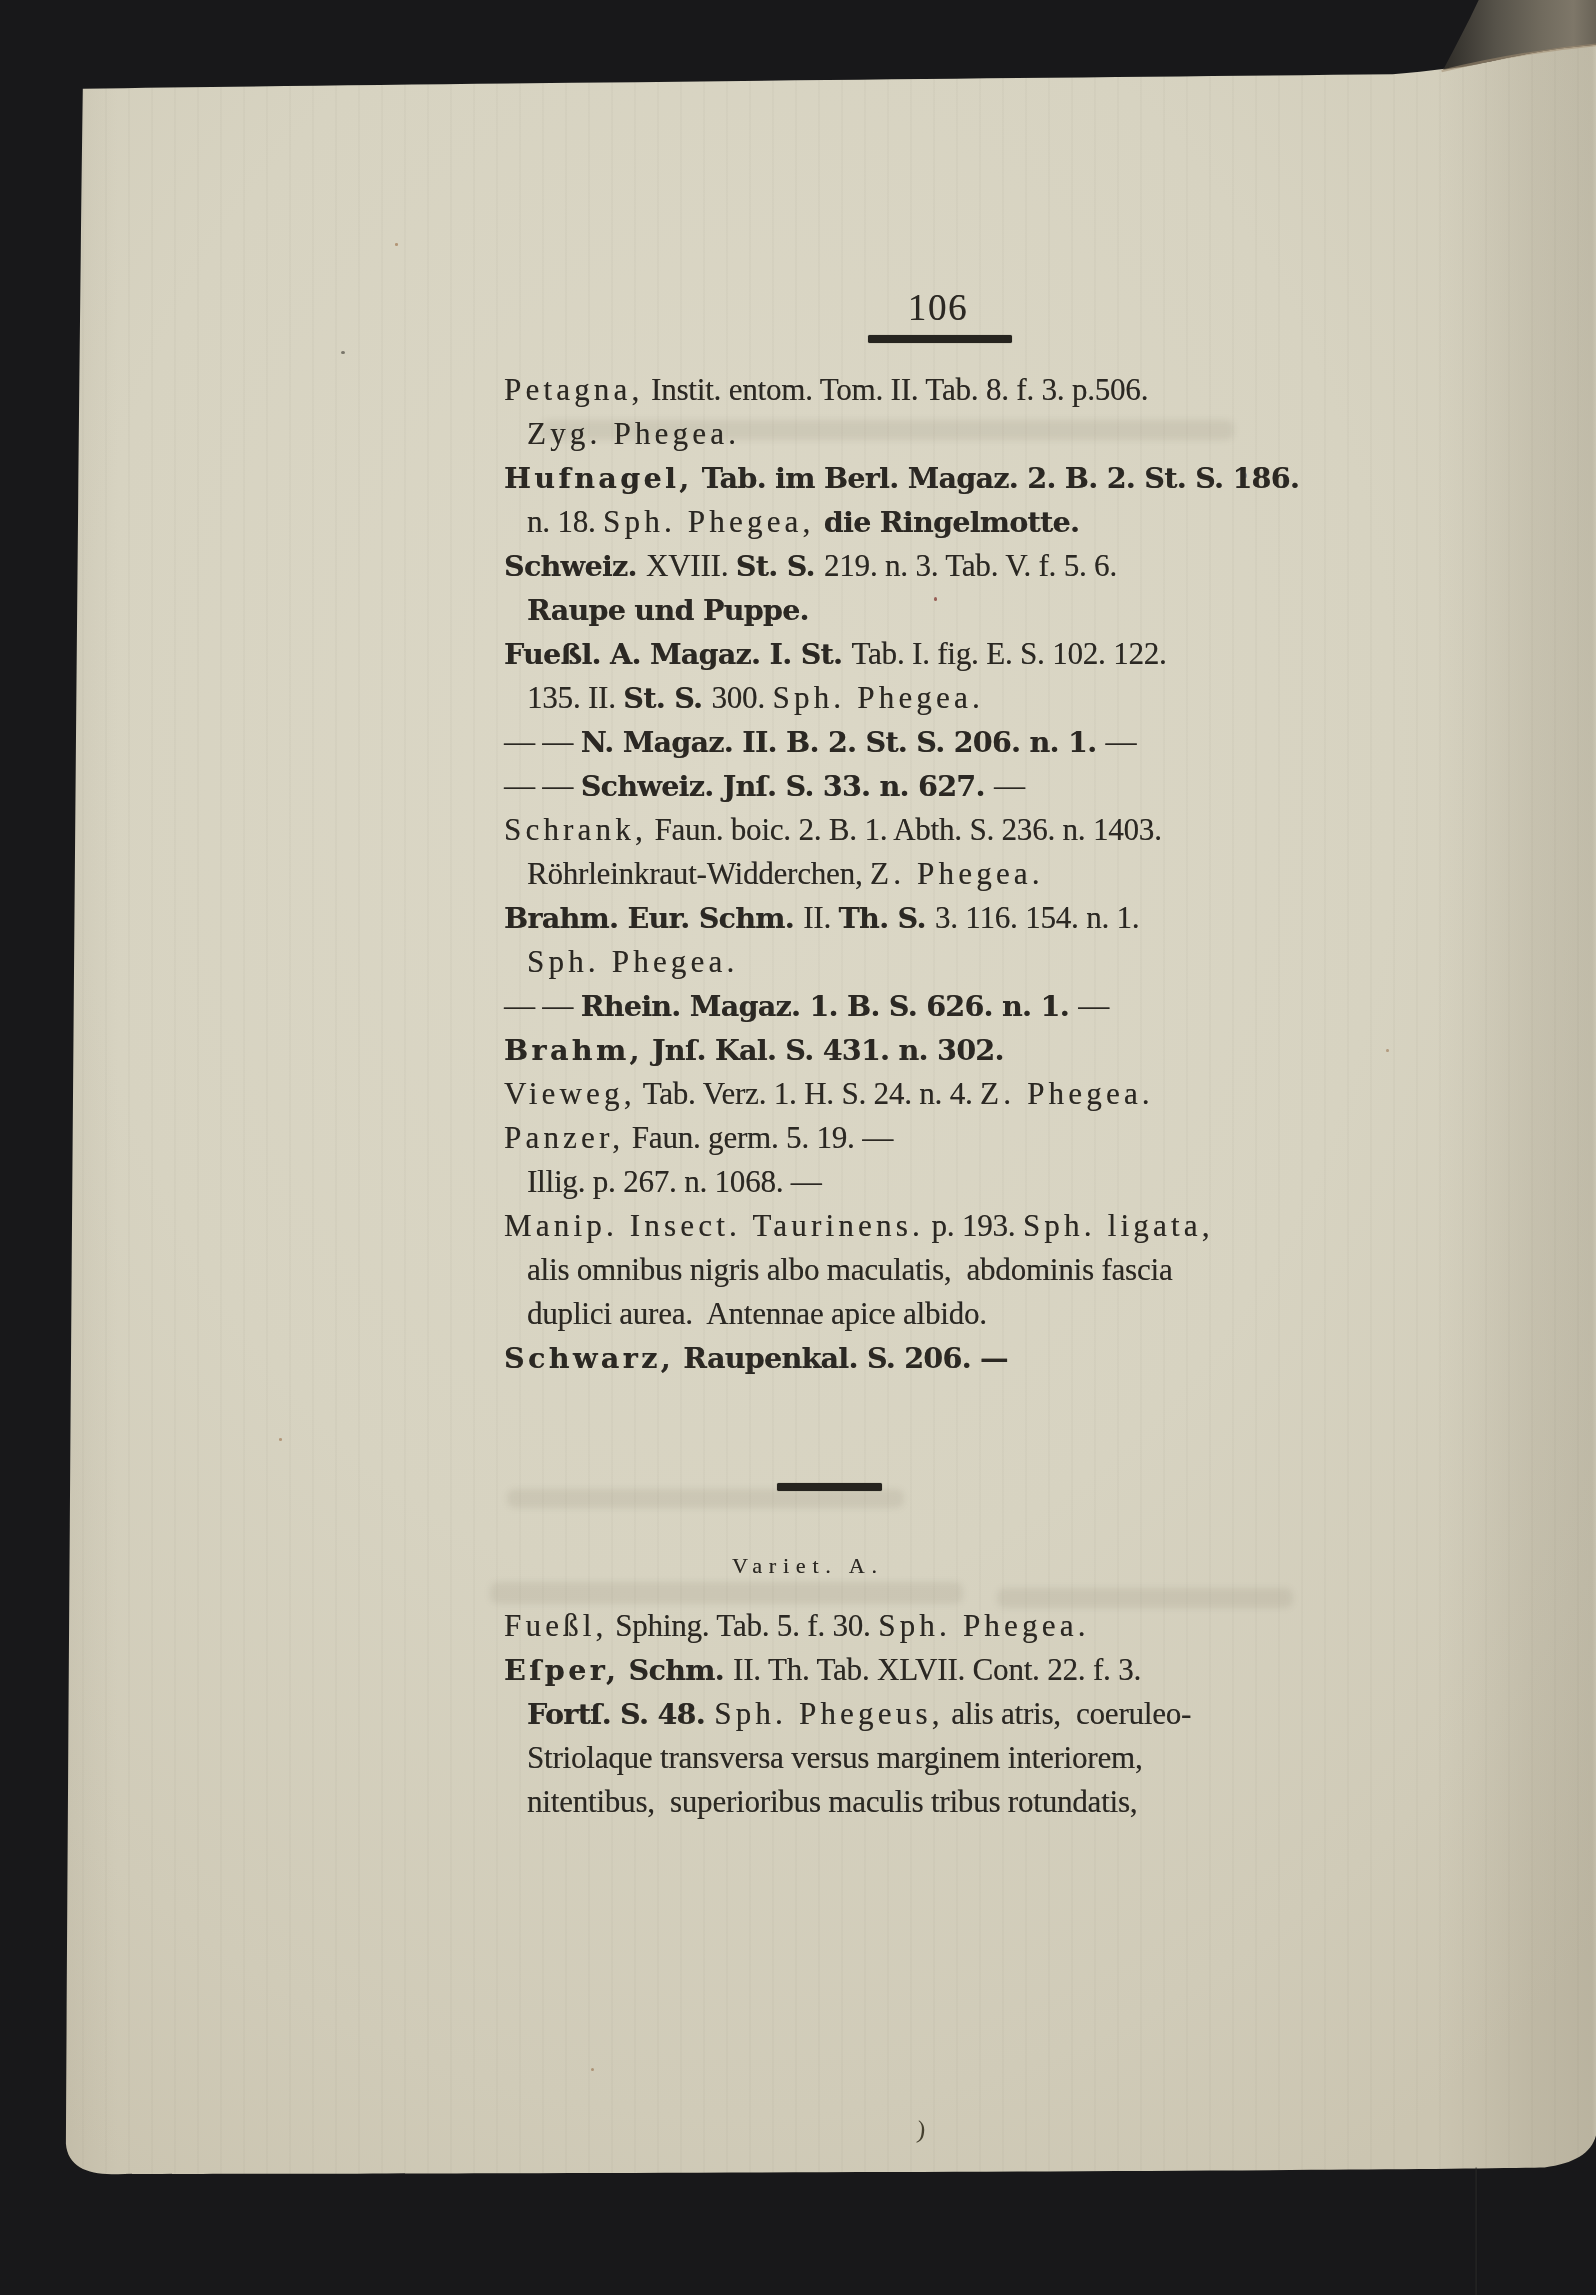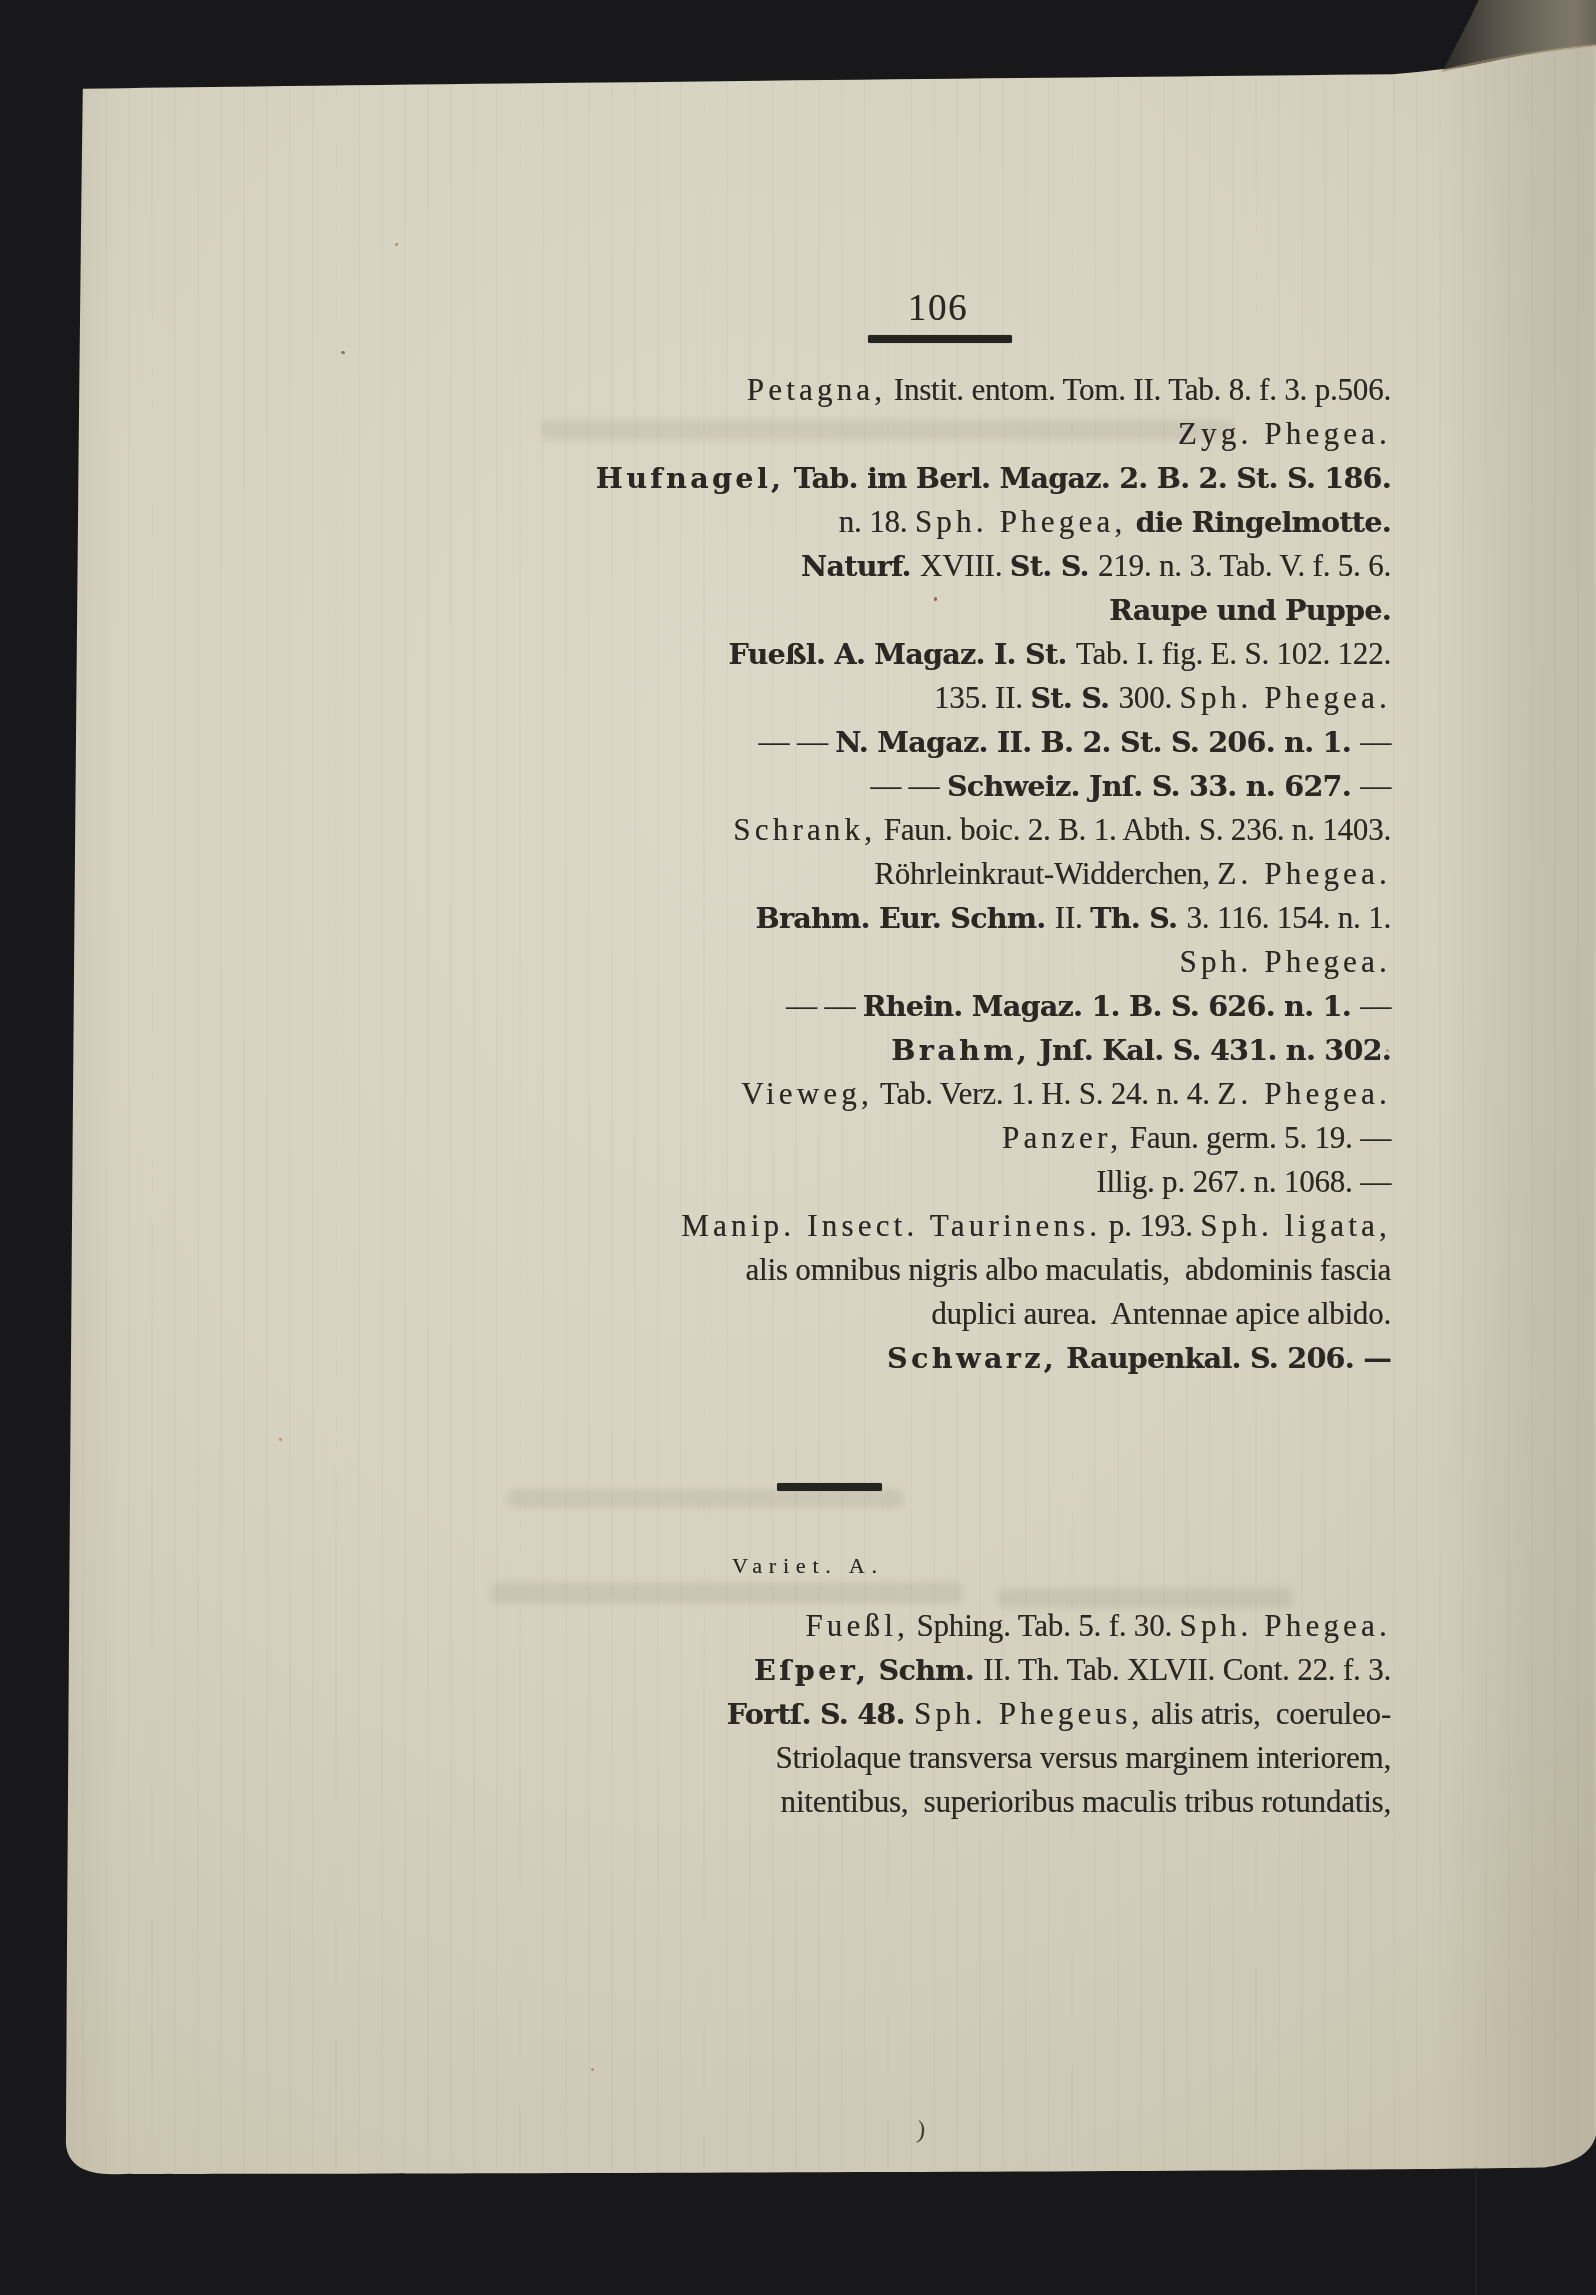"Petagna, Instit. entom. Tom. II." .line { text-align: right -> none }
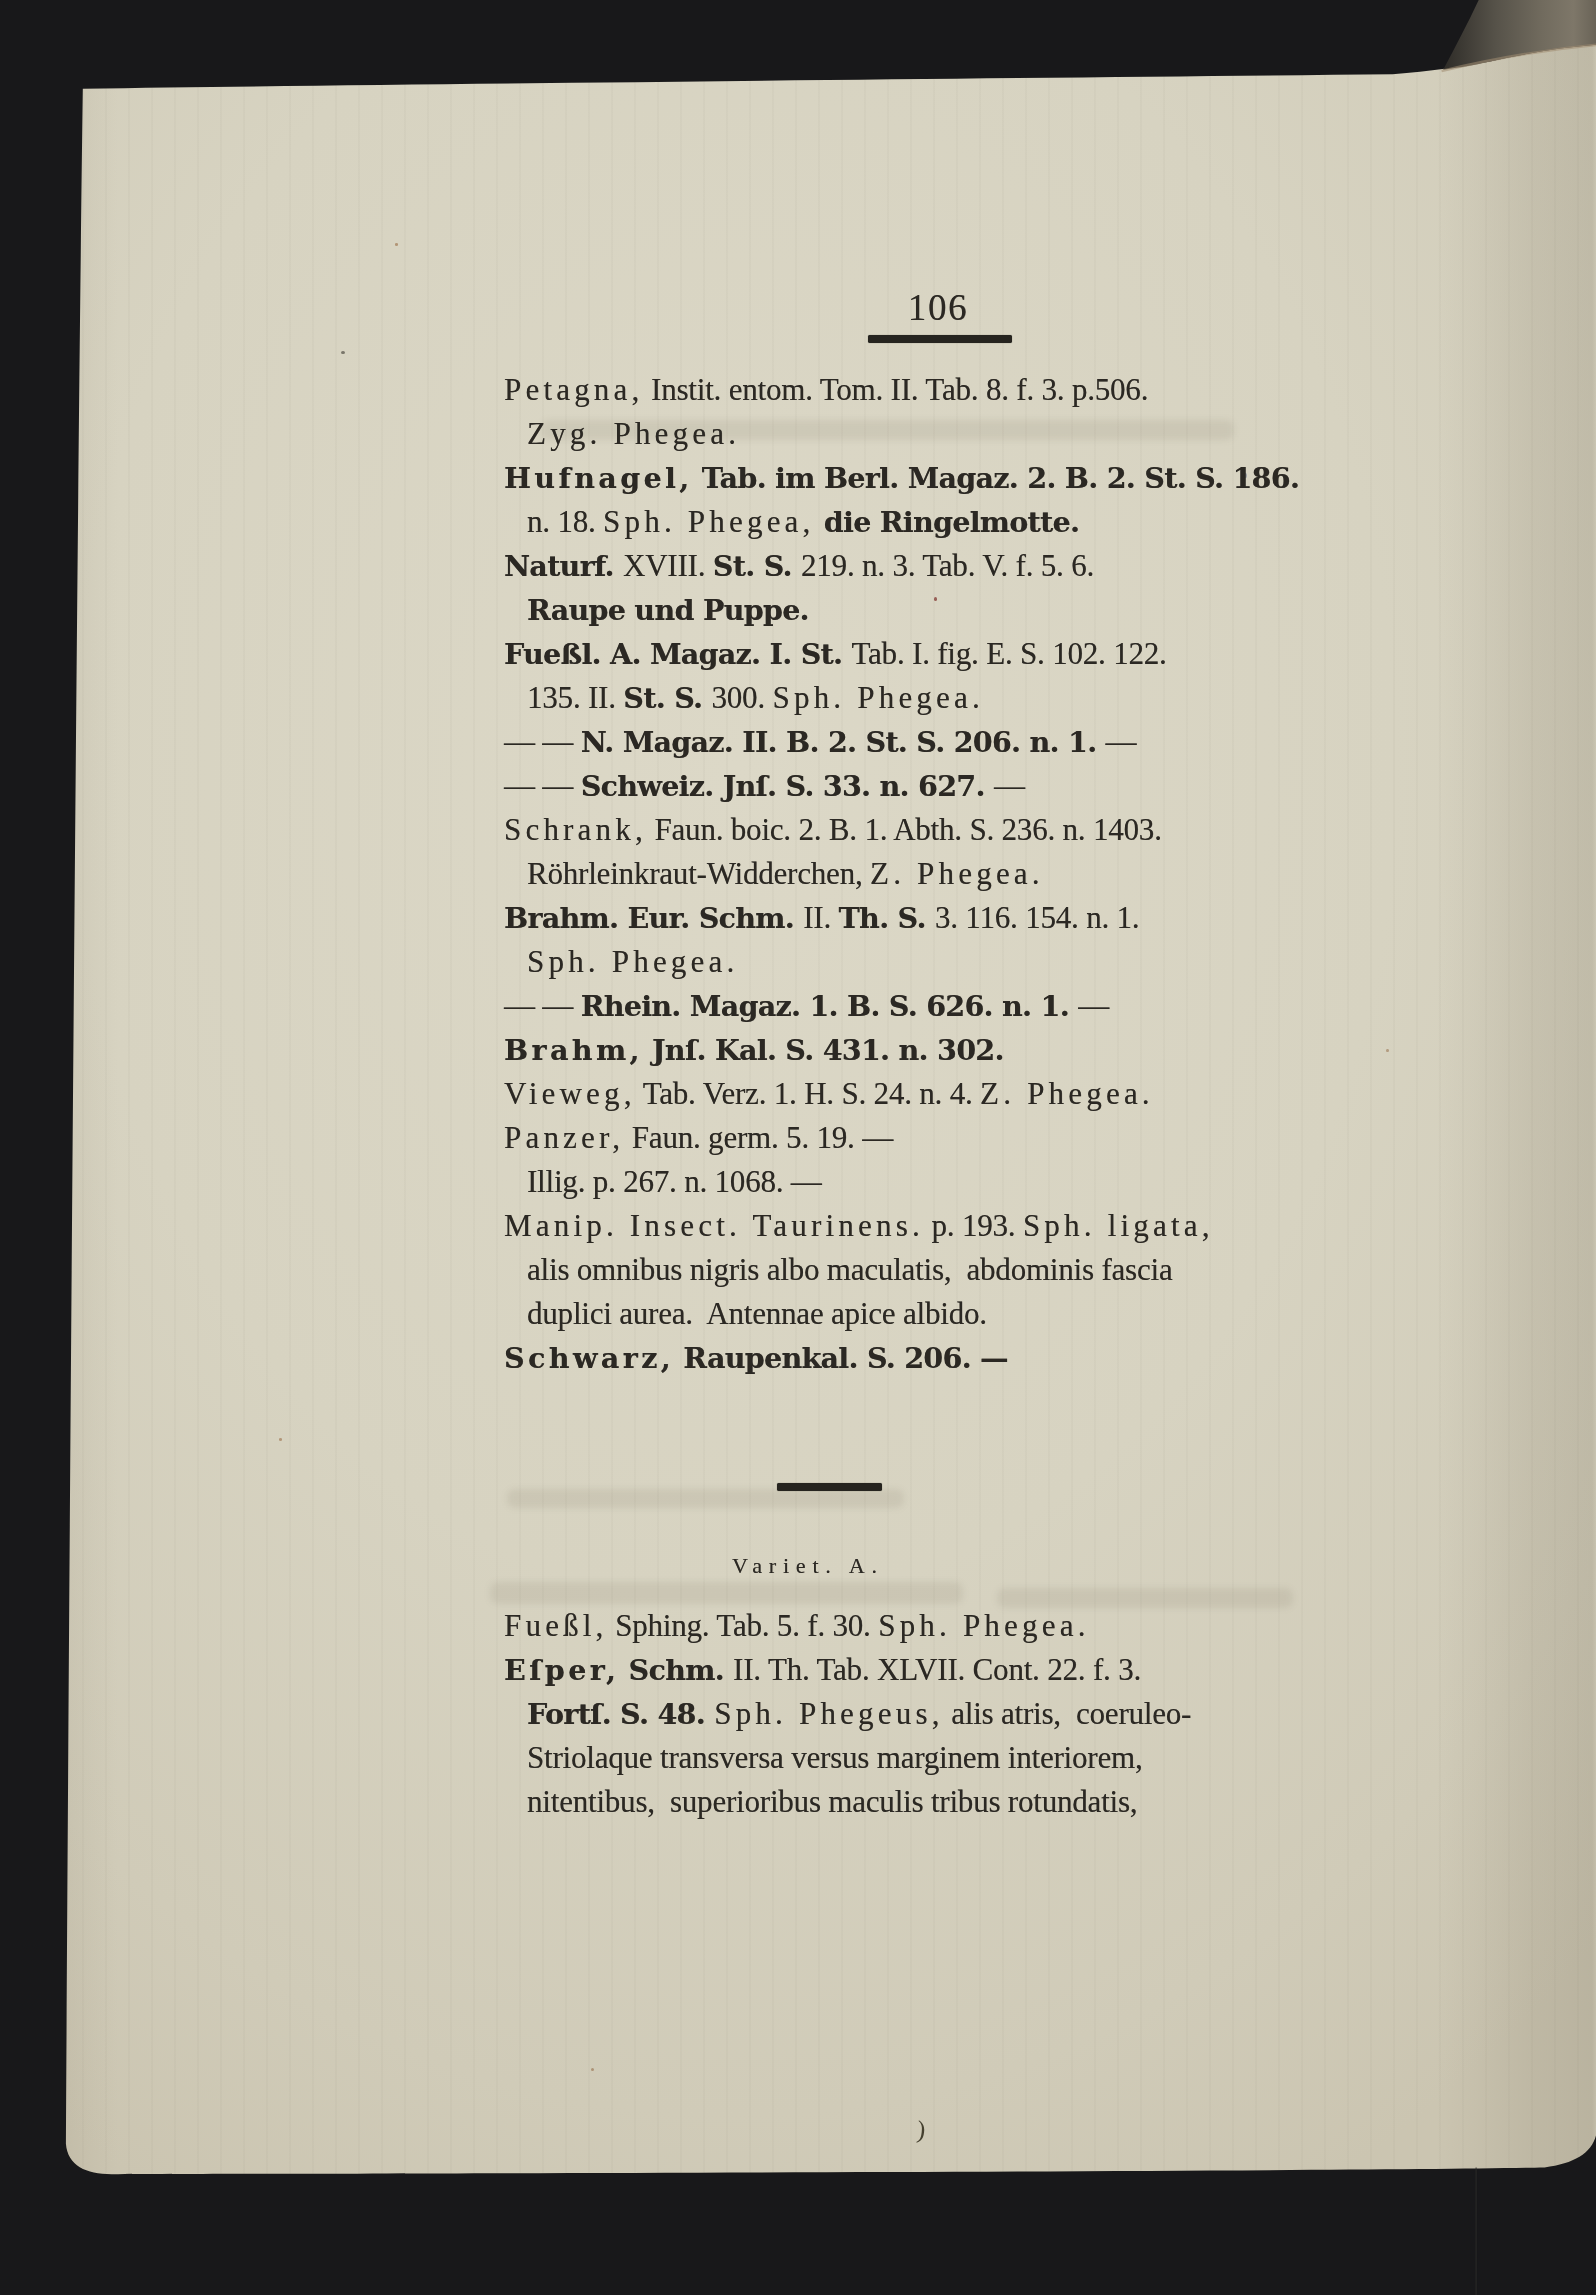"Naturf." span.seg-f { text: Naturf -> Schweiz }
